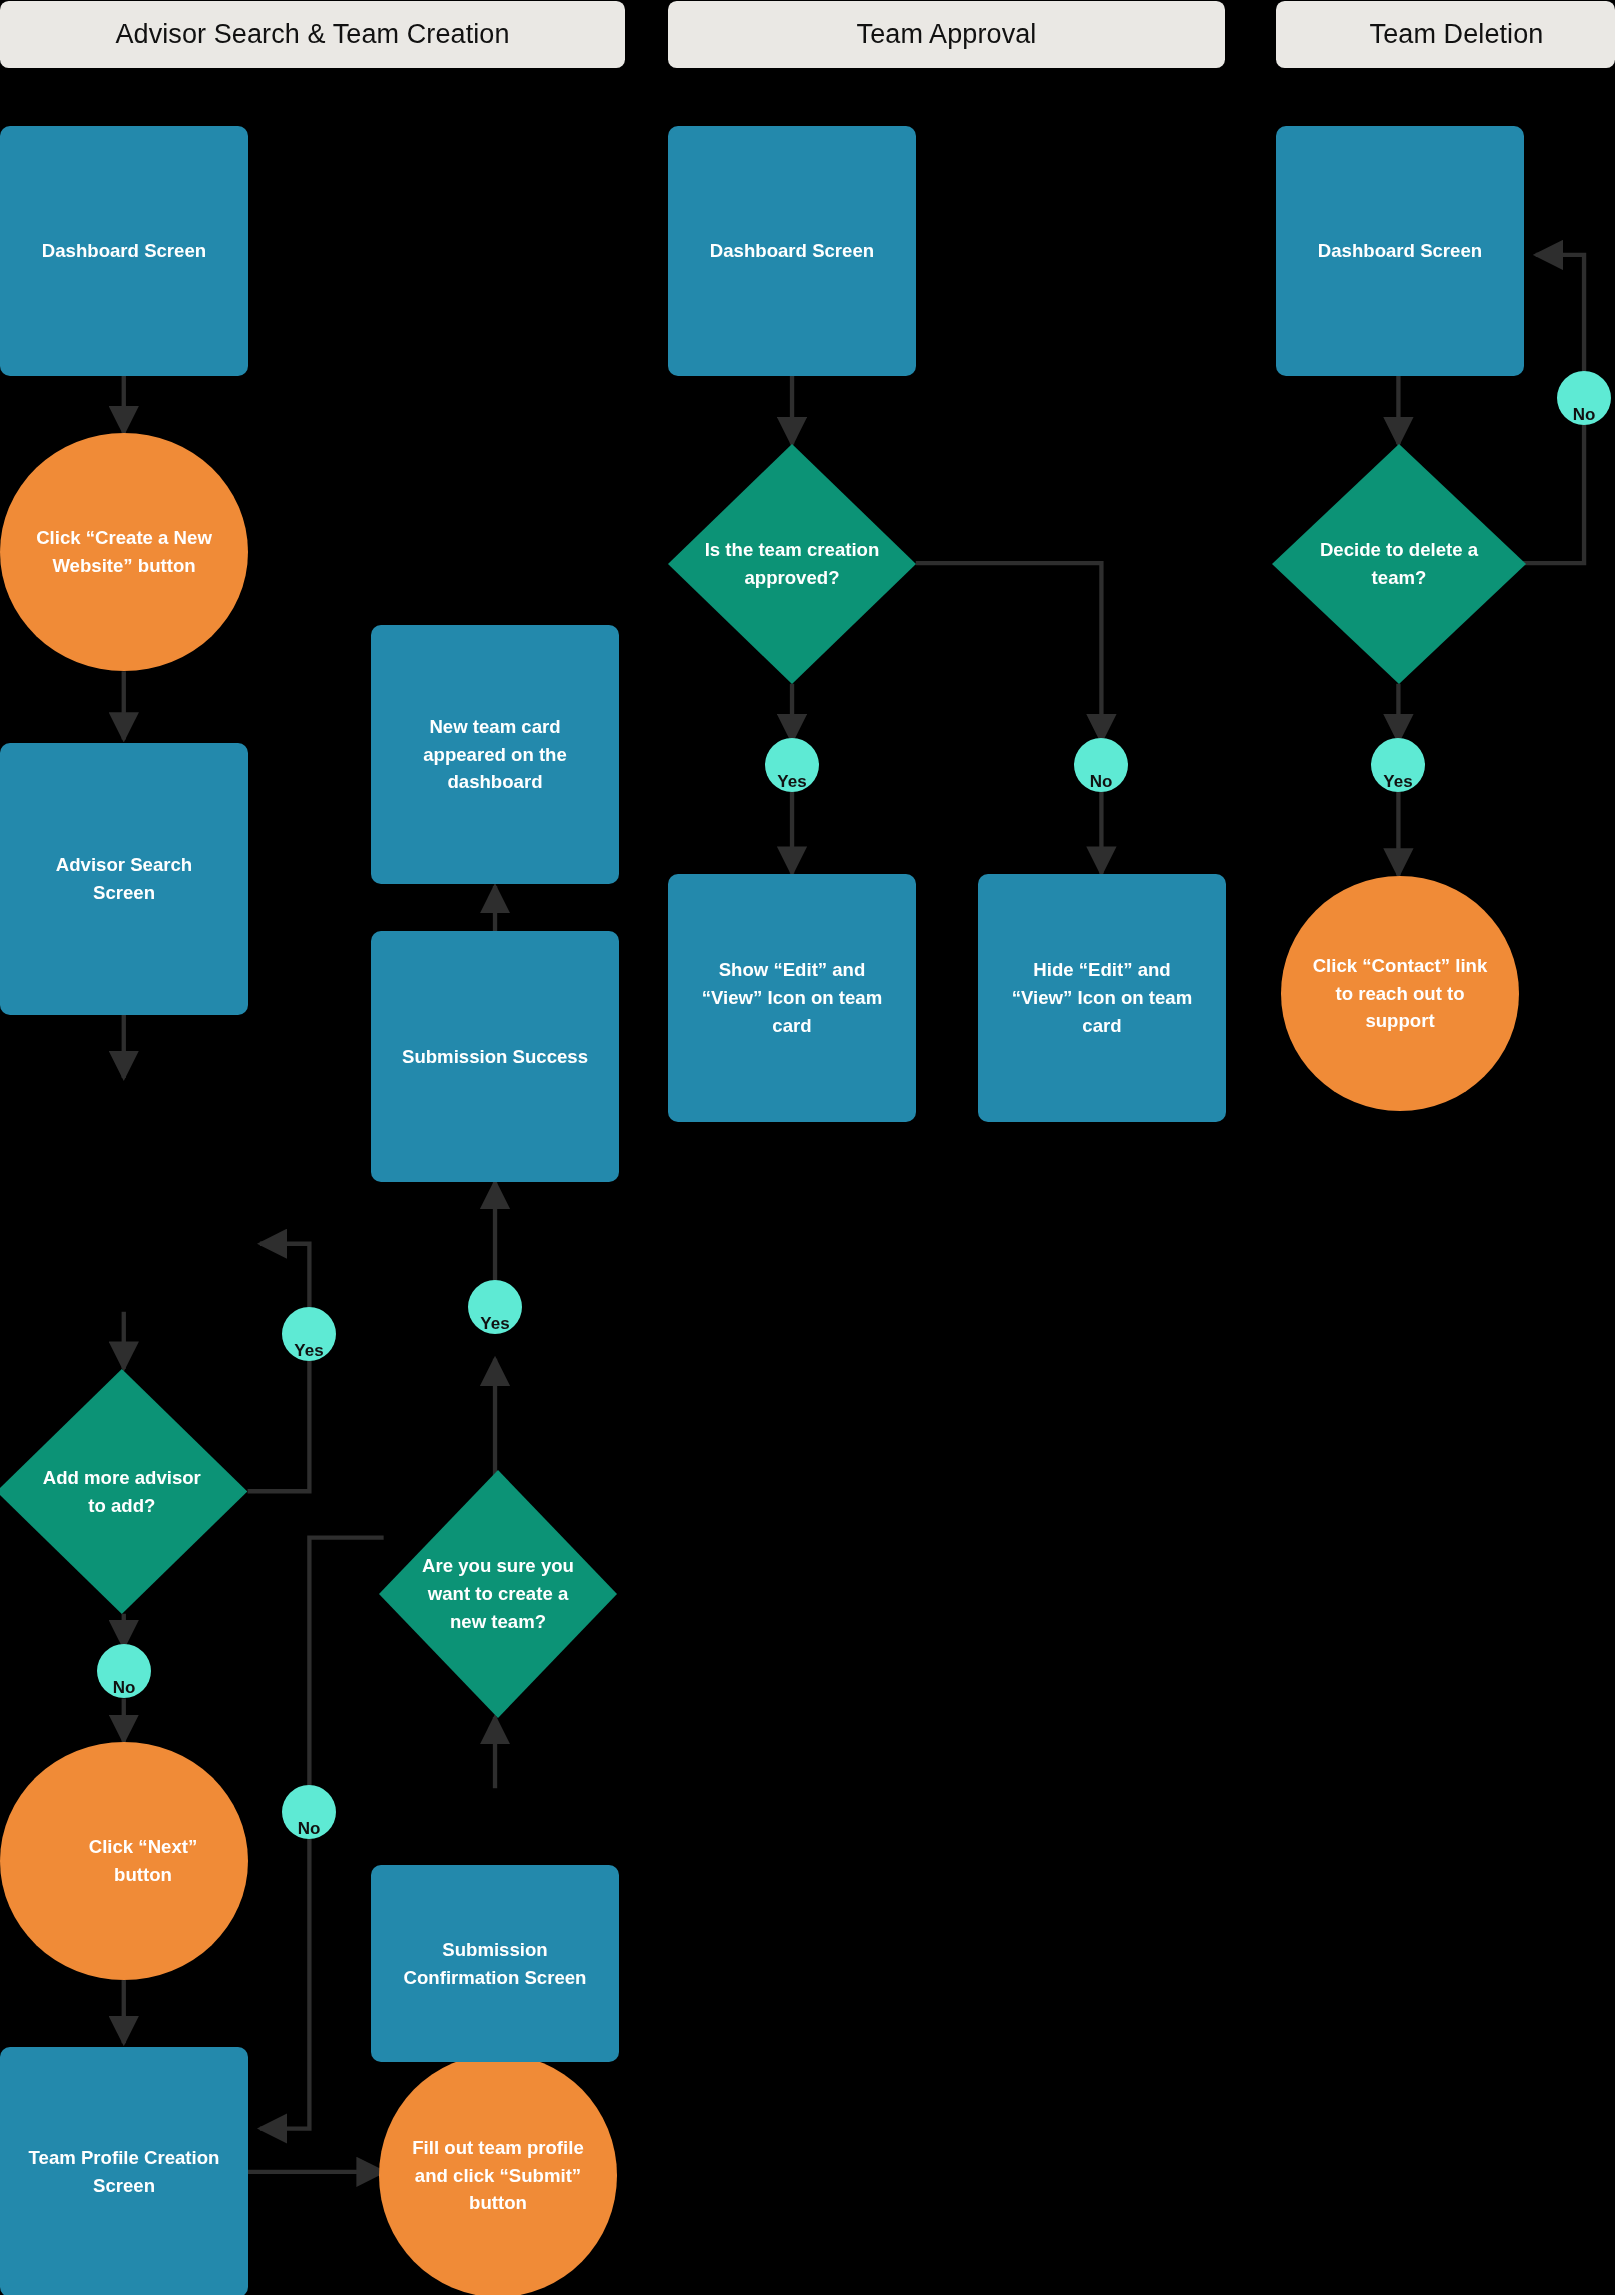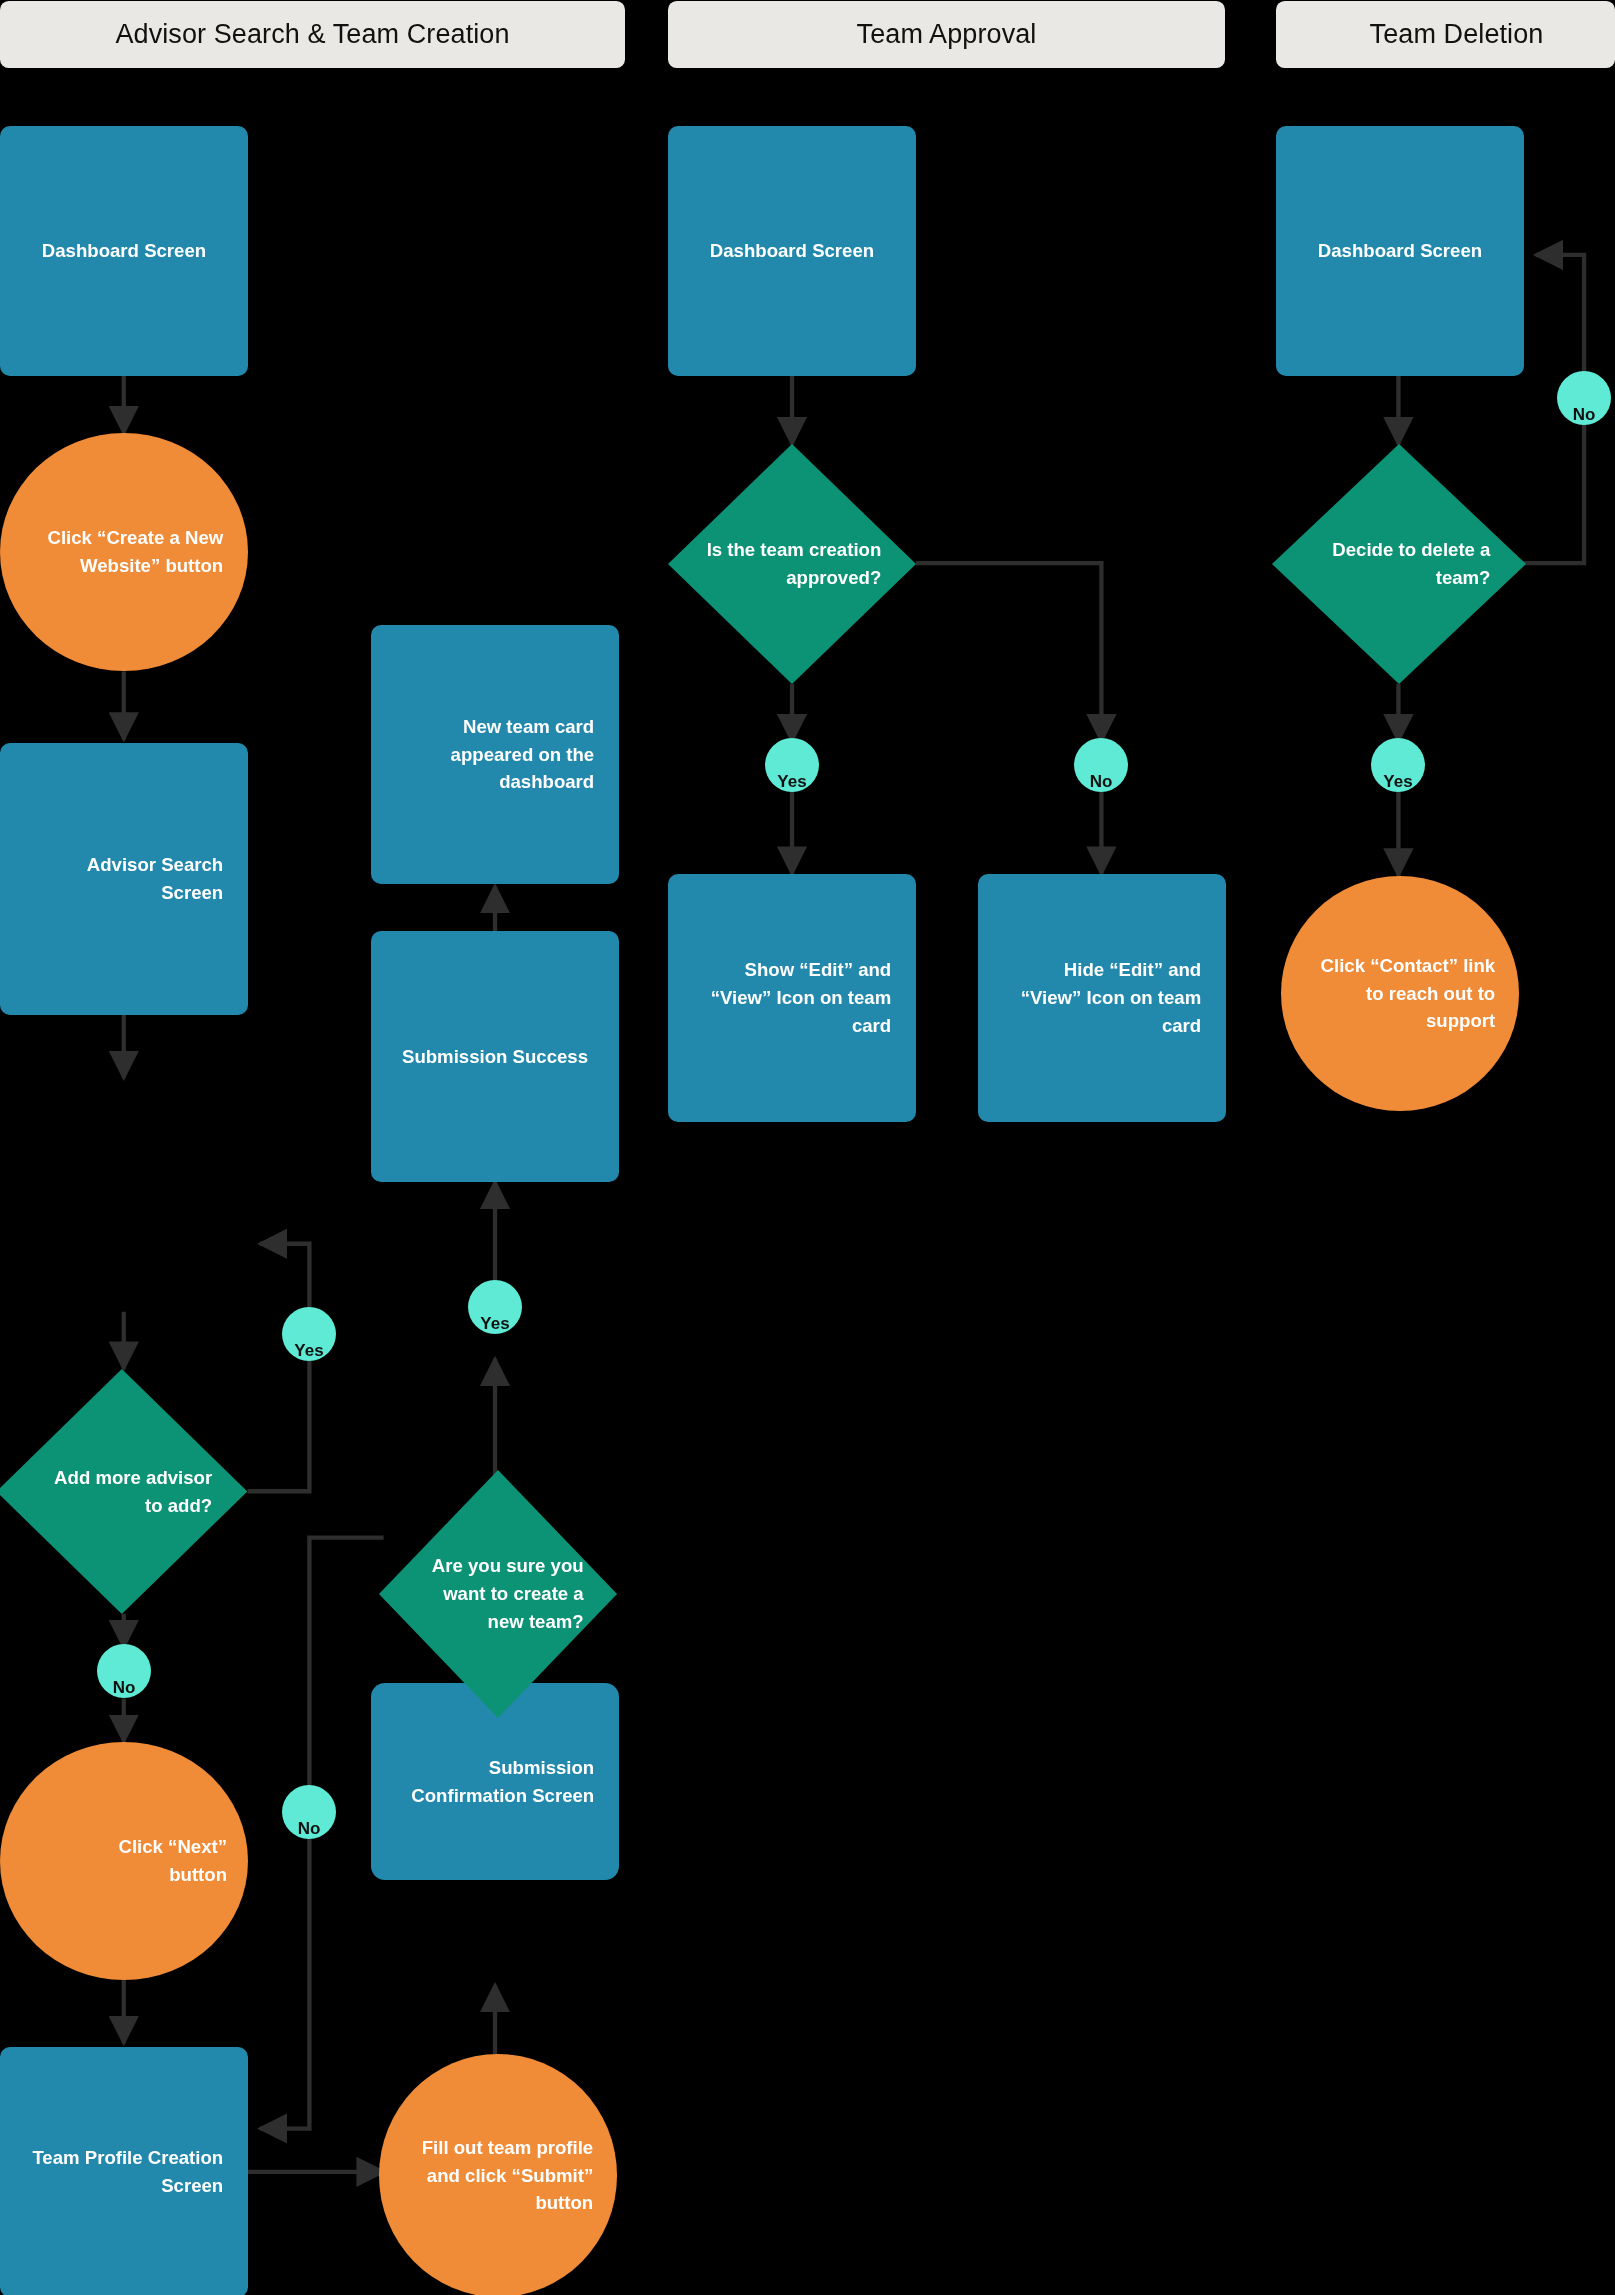"Dashboard Screen" .node { text-align: right -> center }
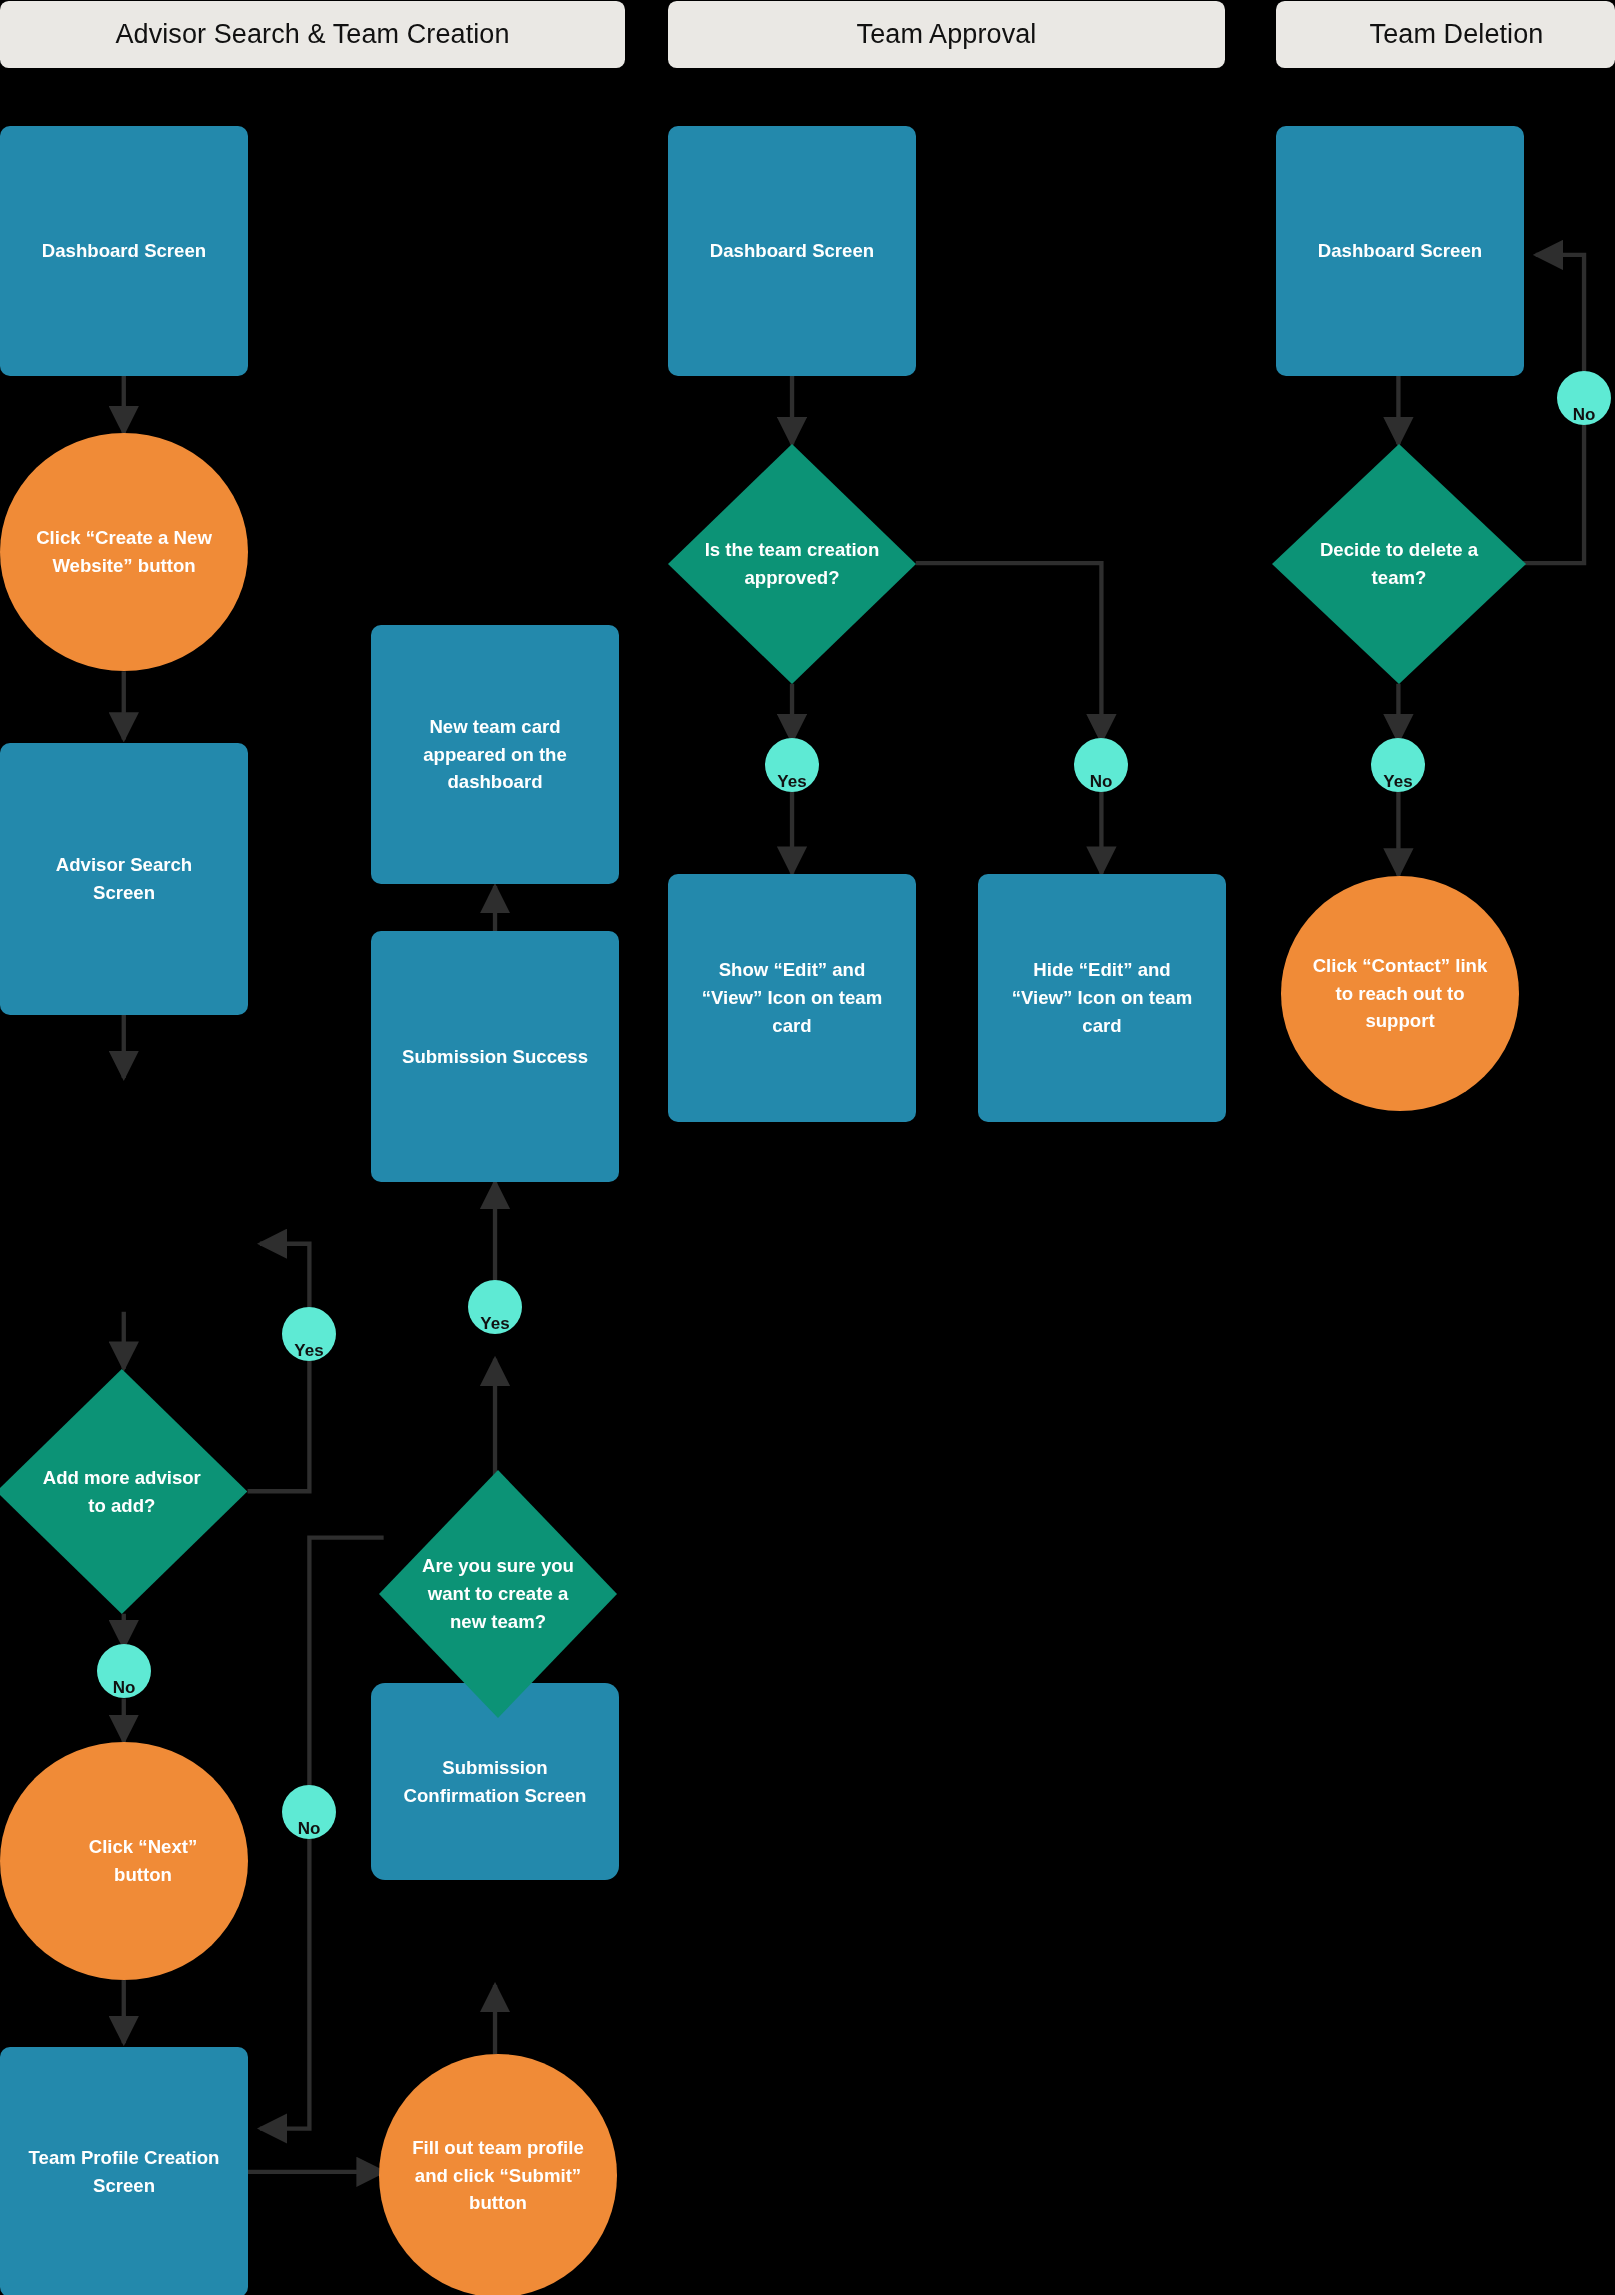"Submission Confirmation Screen" div.node { border-radius: 14px -> none; top: 1683px -> 1865px }
